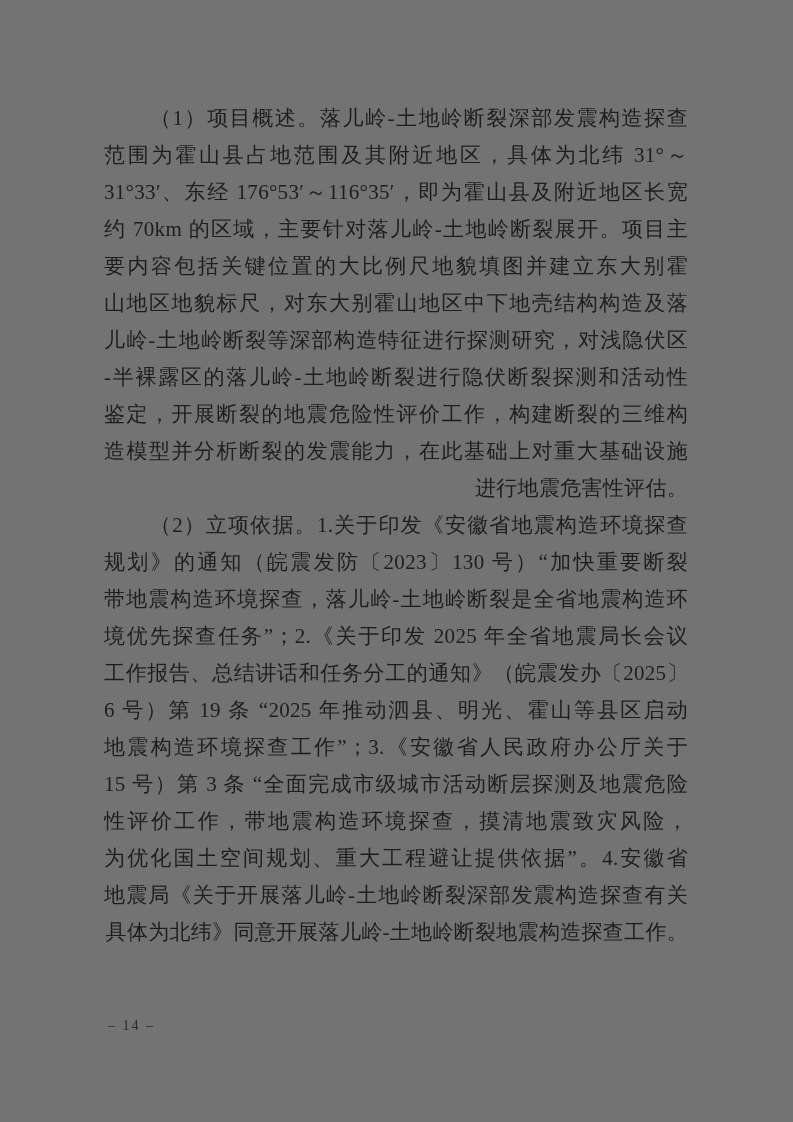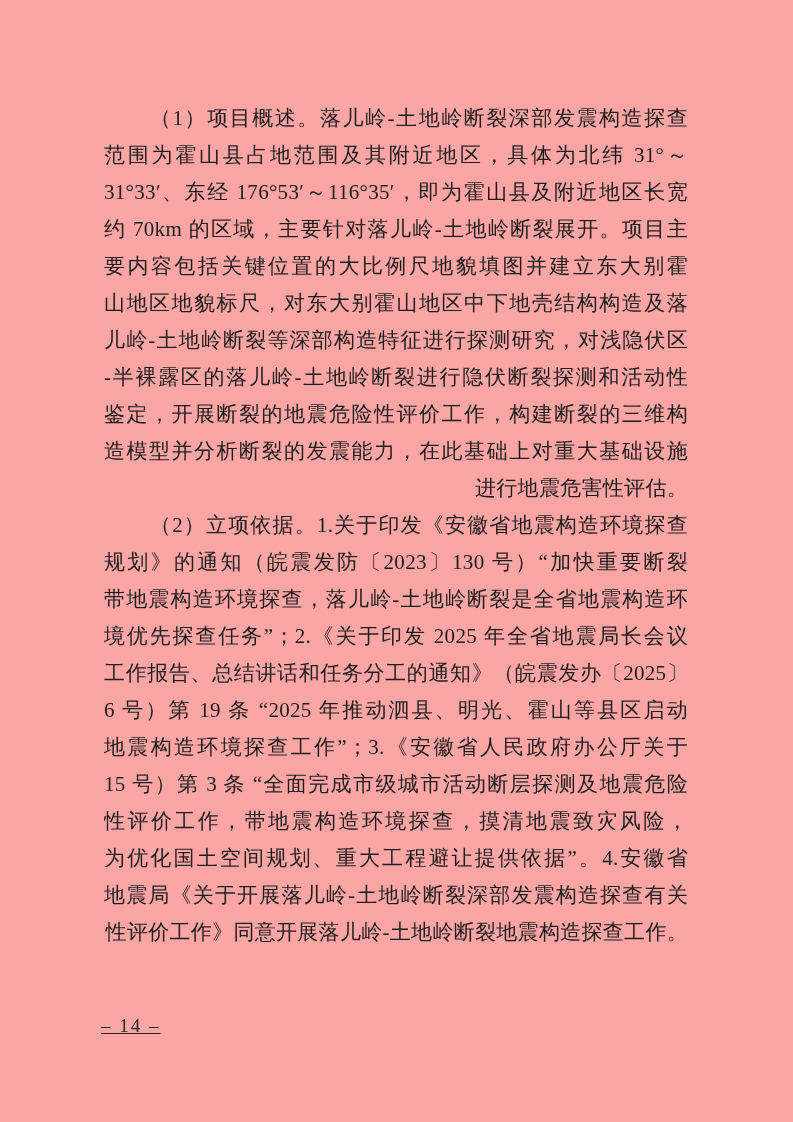"（1）项目概述。落儿岭-土地岭断裂深部发震构造探查" .page { background: #fca5a5 -> #737373 }
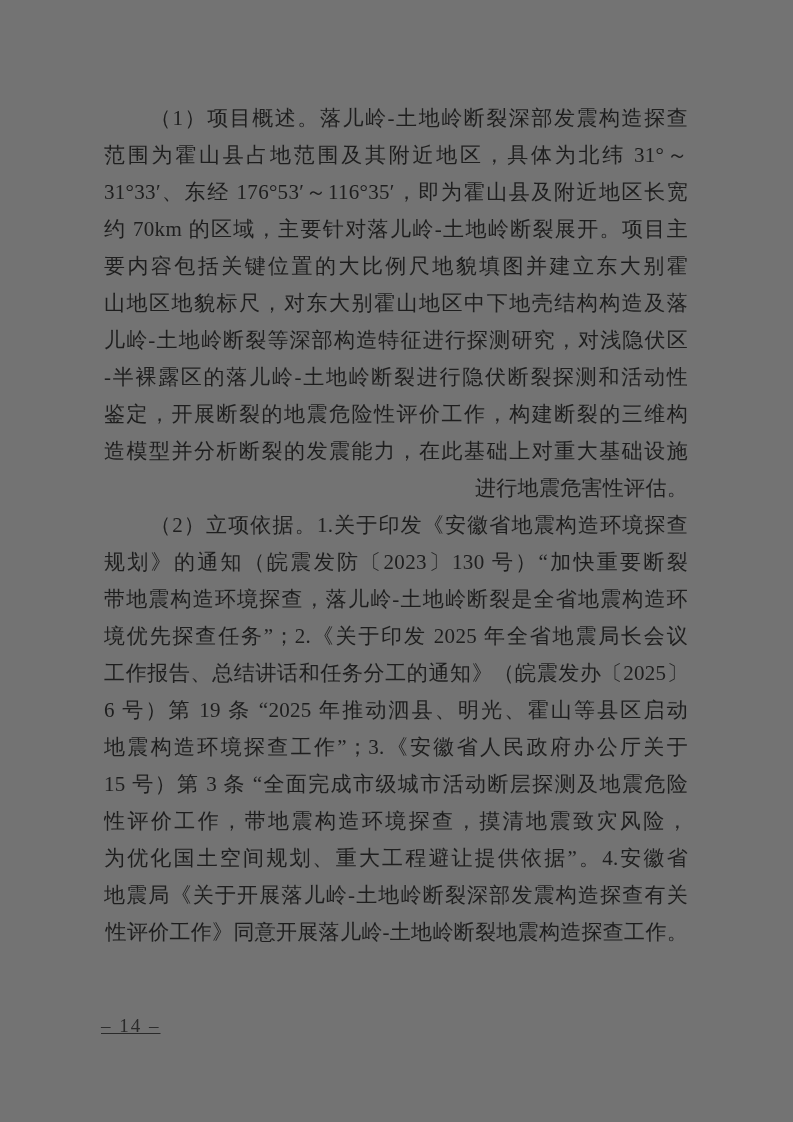"性评价工作》同意开展落儿岭-土地岭断裂地震构造探查工作。" div.line { text: 性评价工作 -> 具体为北纬 }
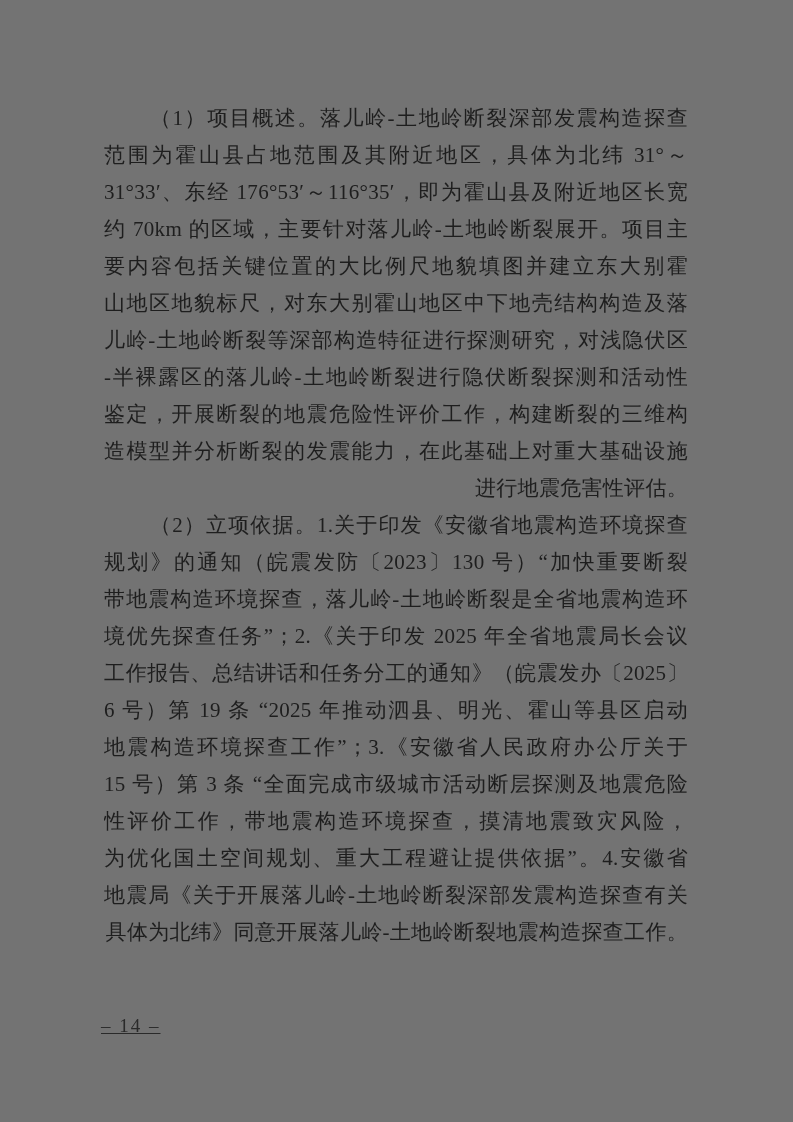"– 14 –" .footer { font-size: 19px -> 14px; left: 101px -> 108px; text-decoration: underline -> none }
